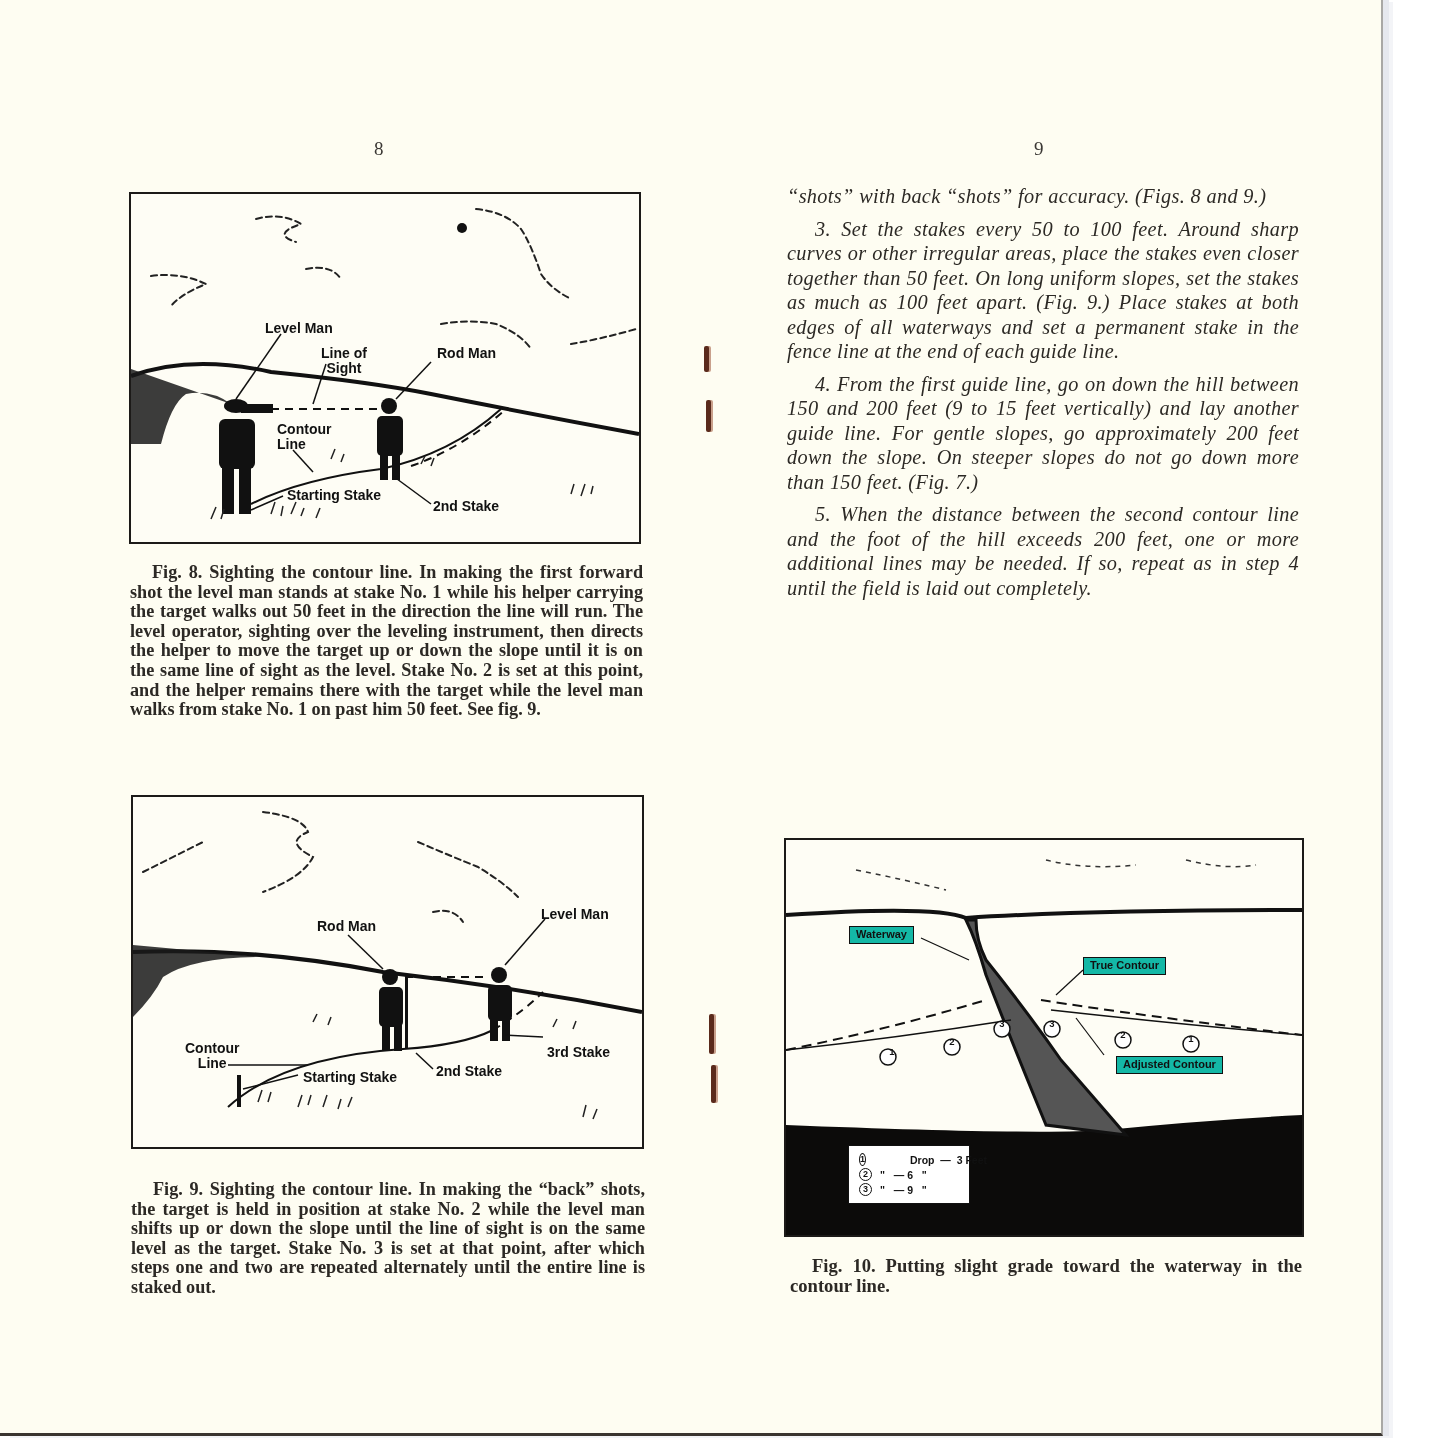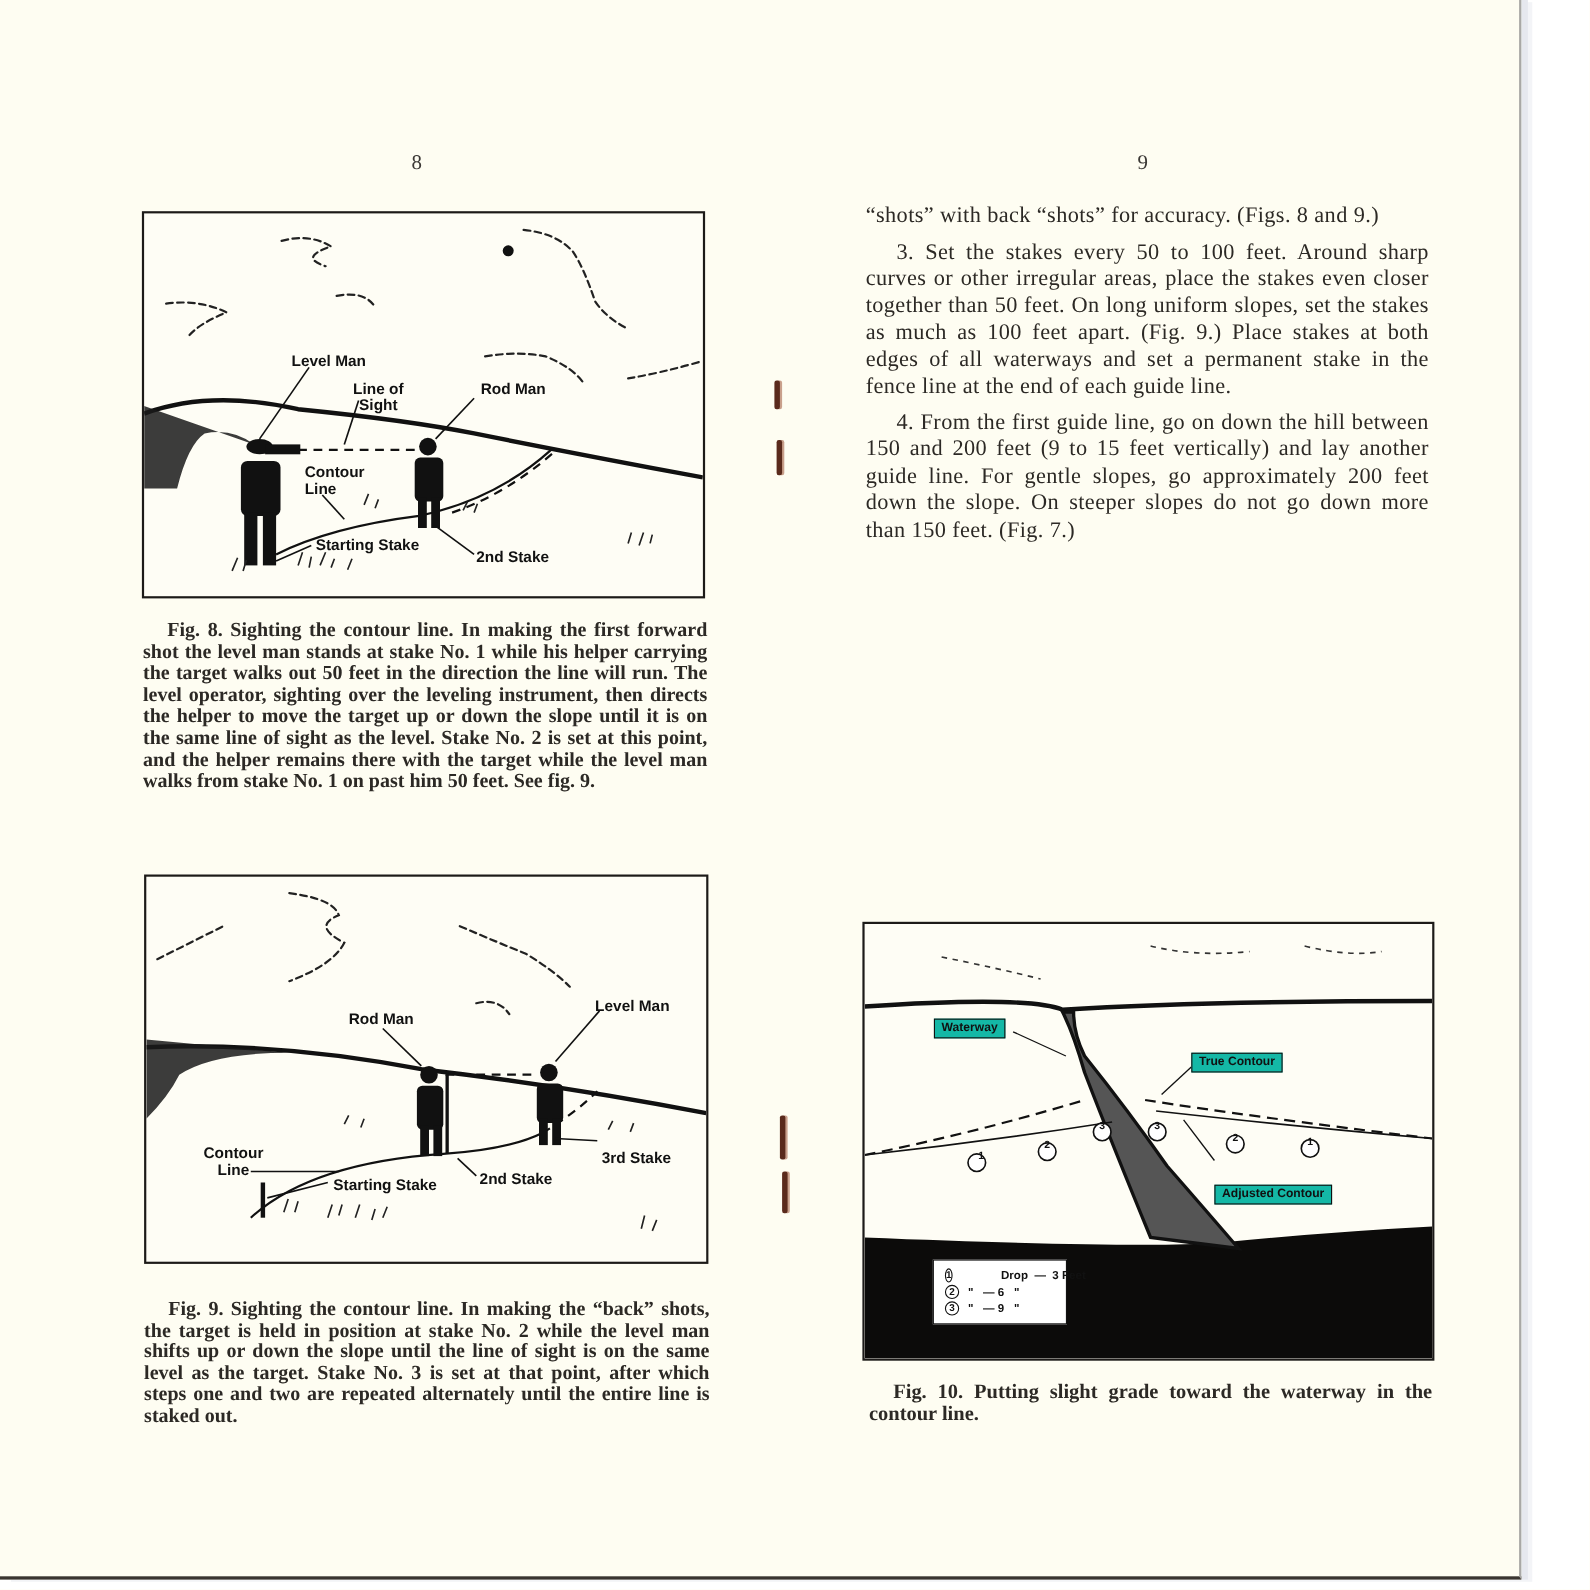"“shots” with back “shots” for" div.body-text { font-style: none -> italic }
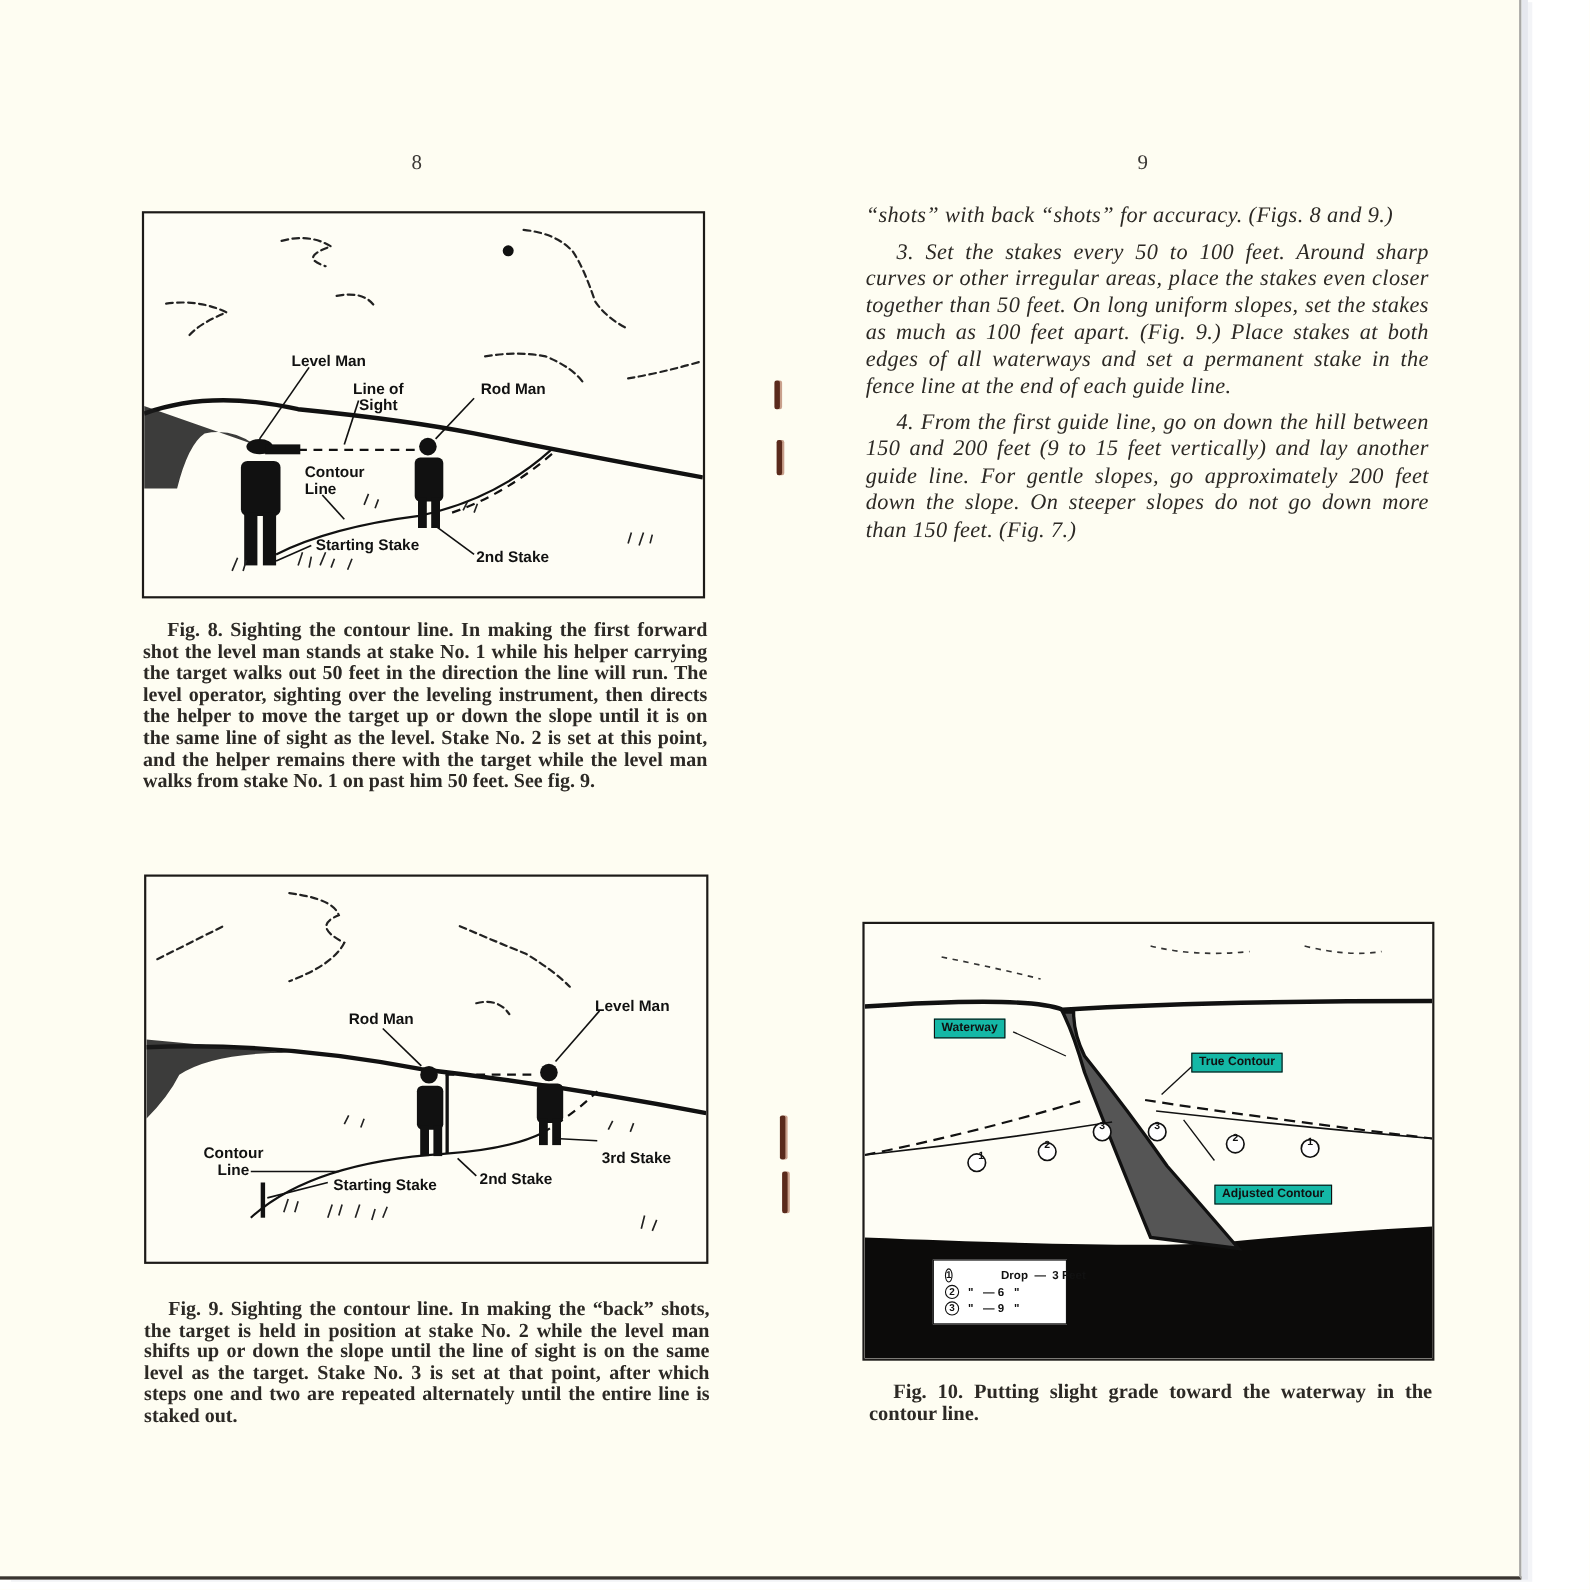"5. When the distance between" p { html: none -> <p>5. When the distance between the second contour line and the foot of the hill exceeds 200 feet, one or more additional lines may be needed. If so, repeat as in step 4 until the field is laid out completely.</p> }
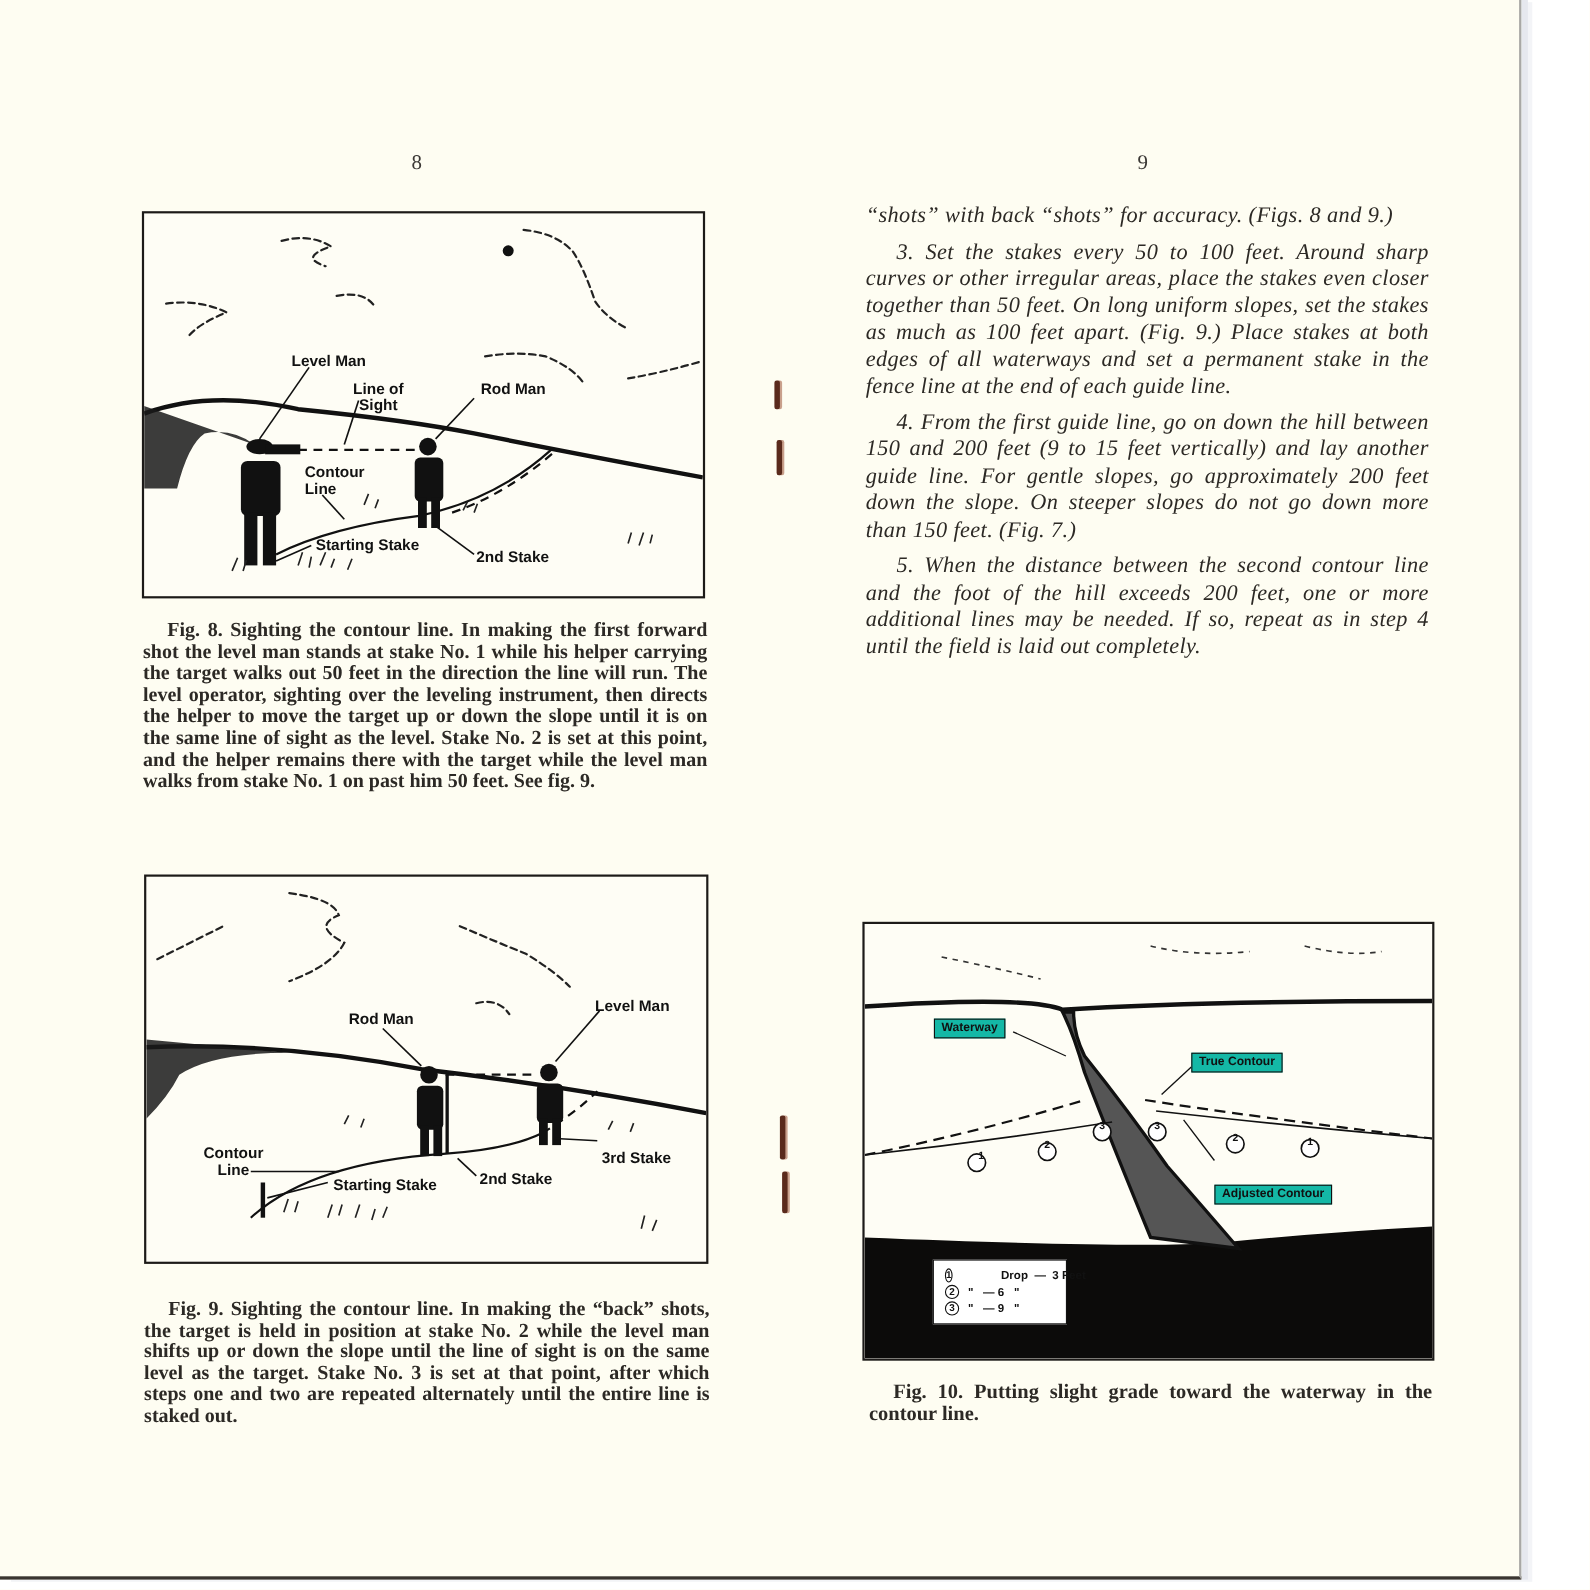"Adjusted Contour" div.fig-label { left: 318px -> 330px; margin-top: 21px -> none }
